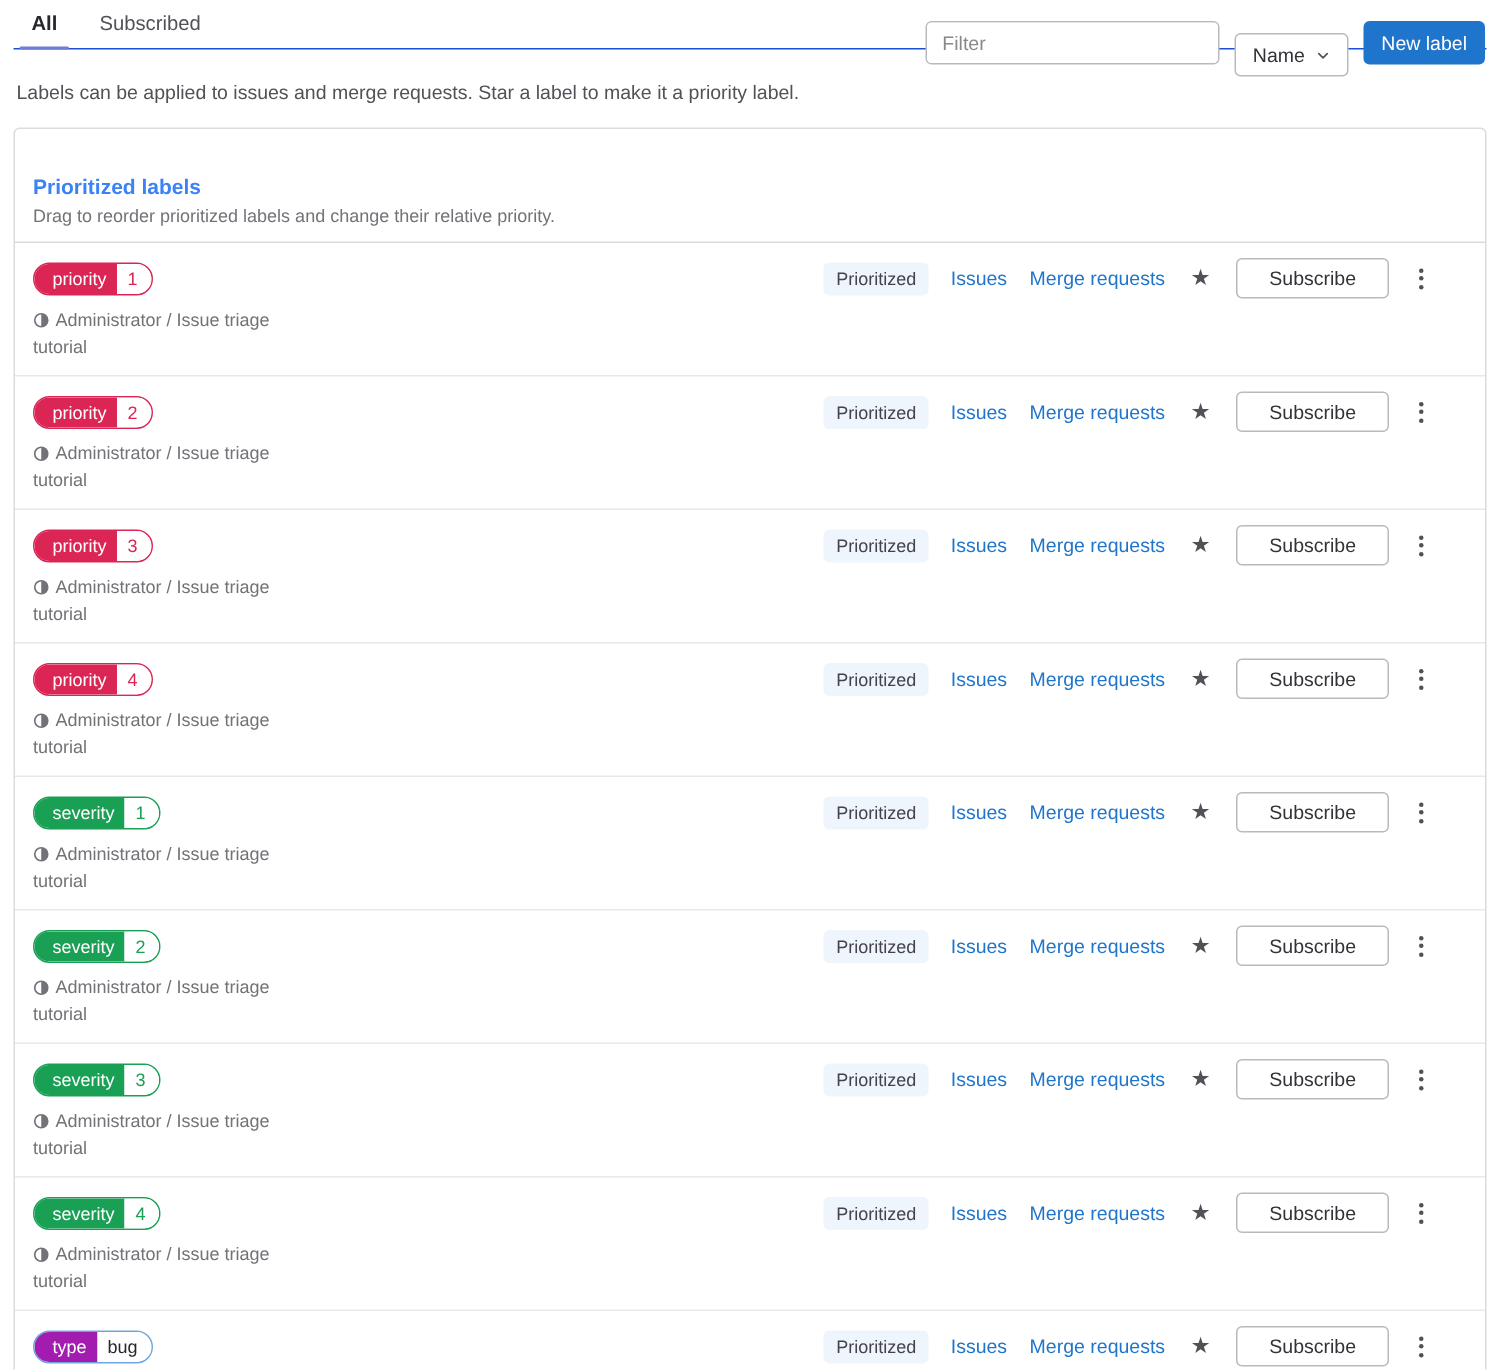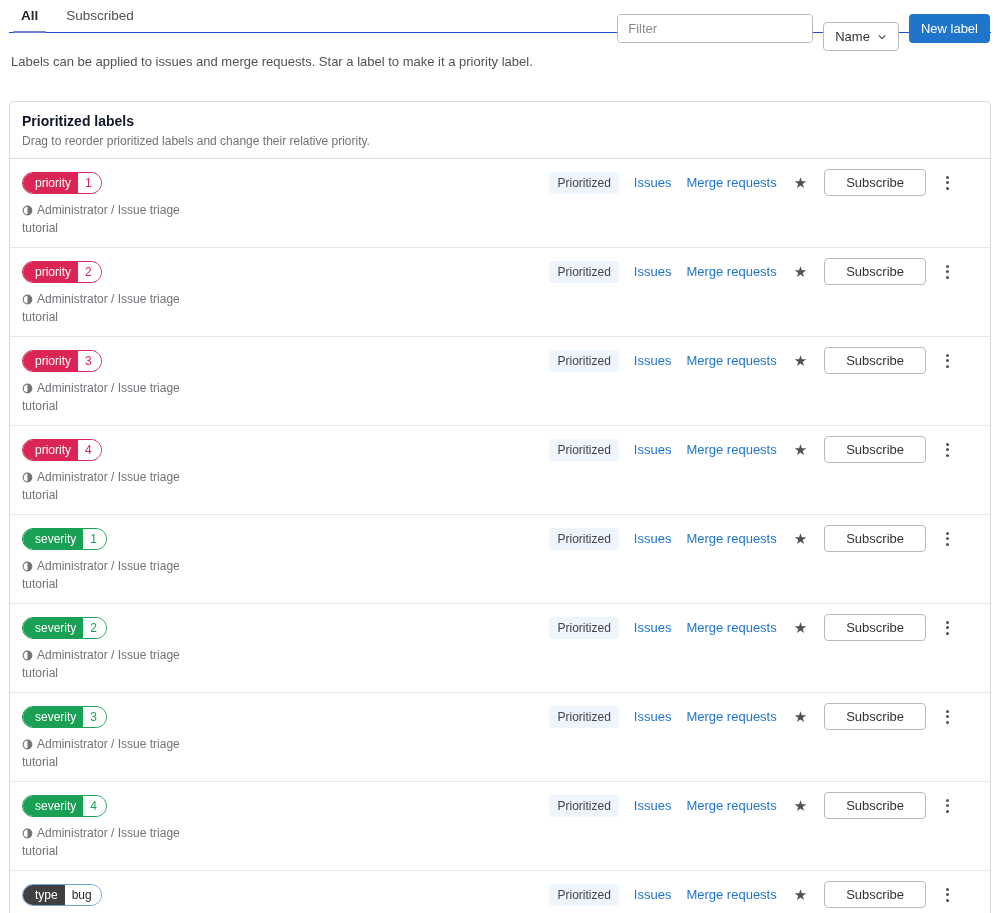"Labels can be applied to" .page-desc { margin: 14px 0 32px -> 14px 0 16px }
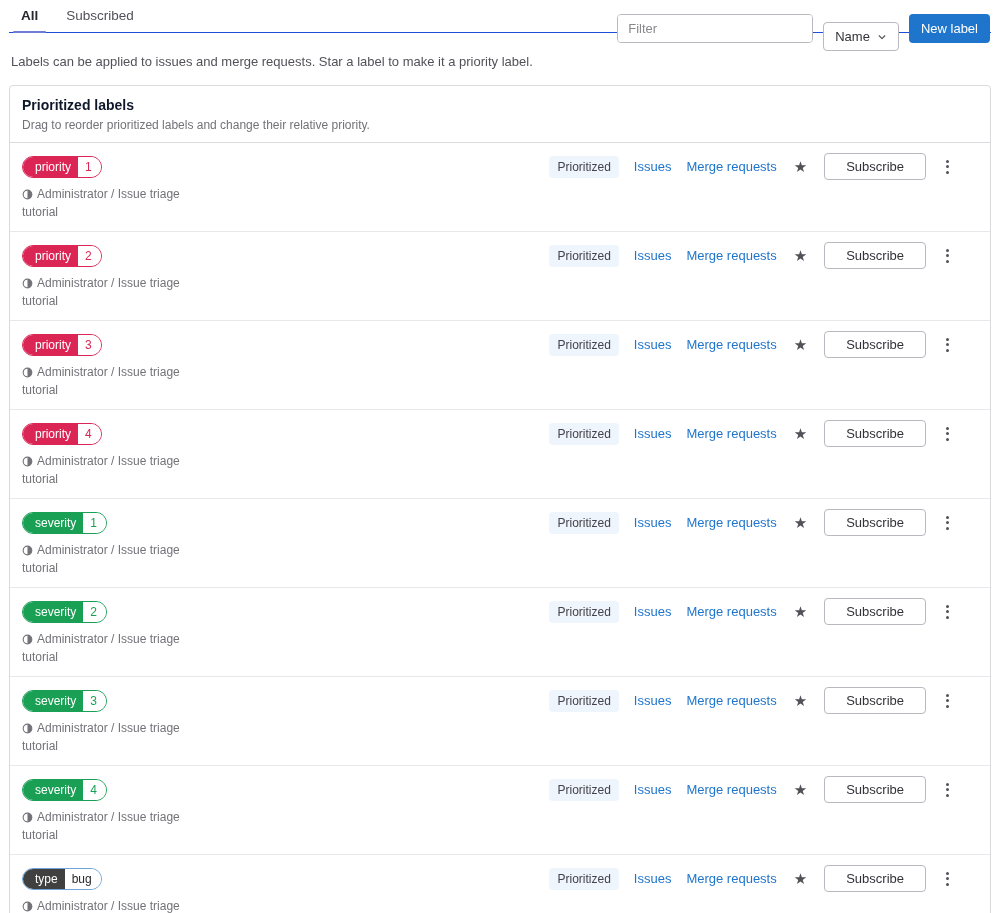"Prioritized labels" .card-title { color: #0f172a -> #3b82f6; margin-top: none -> 19px }
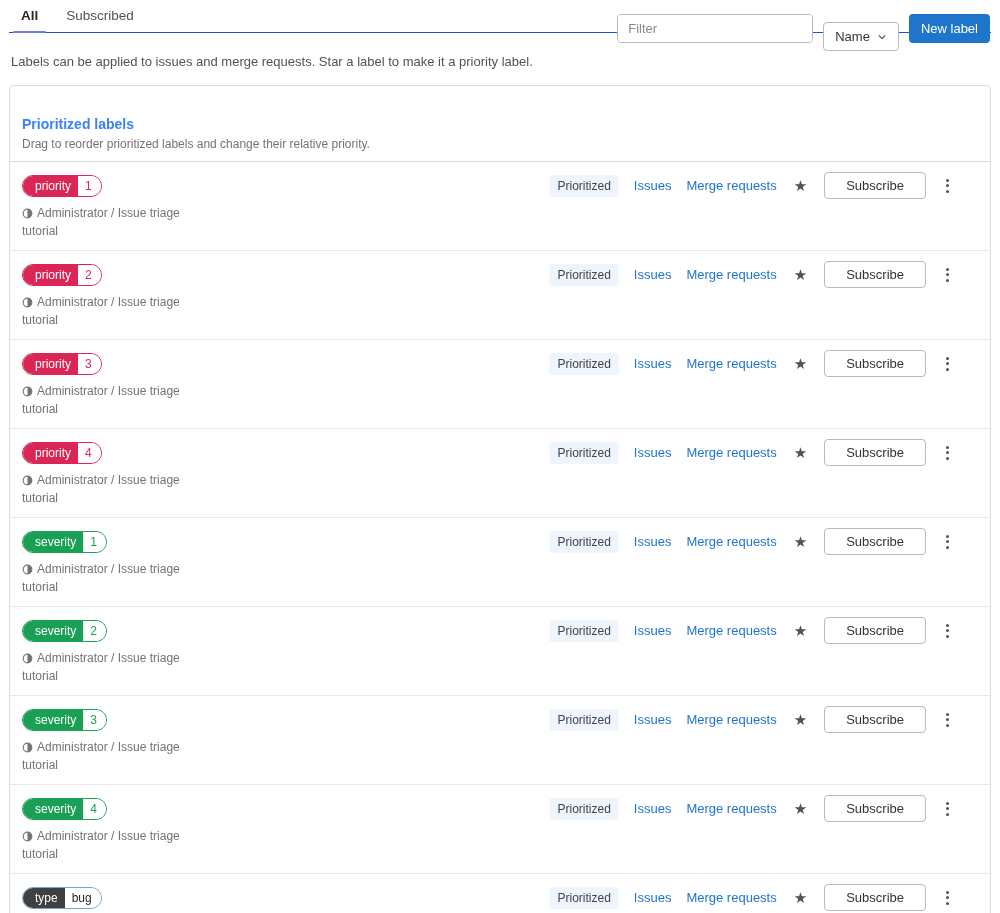"type" span.scoped-key { background: #404040 -> #a21caf }
